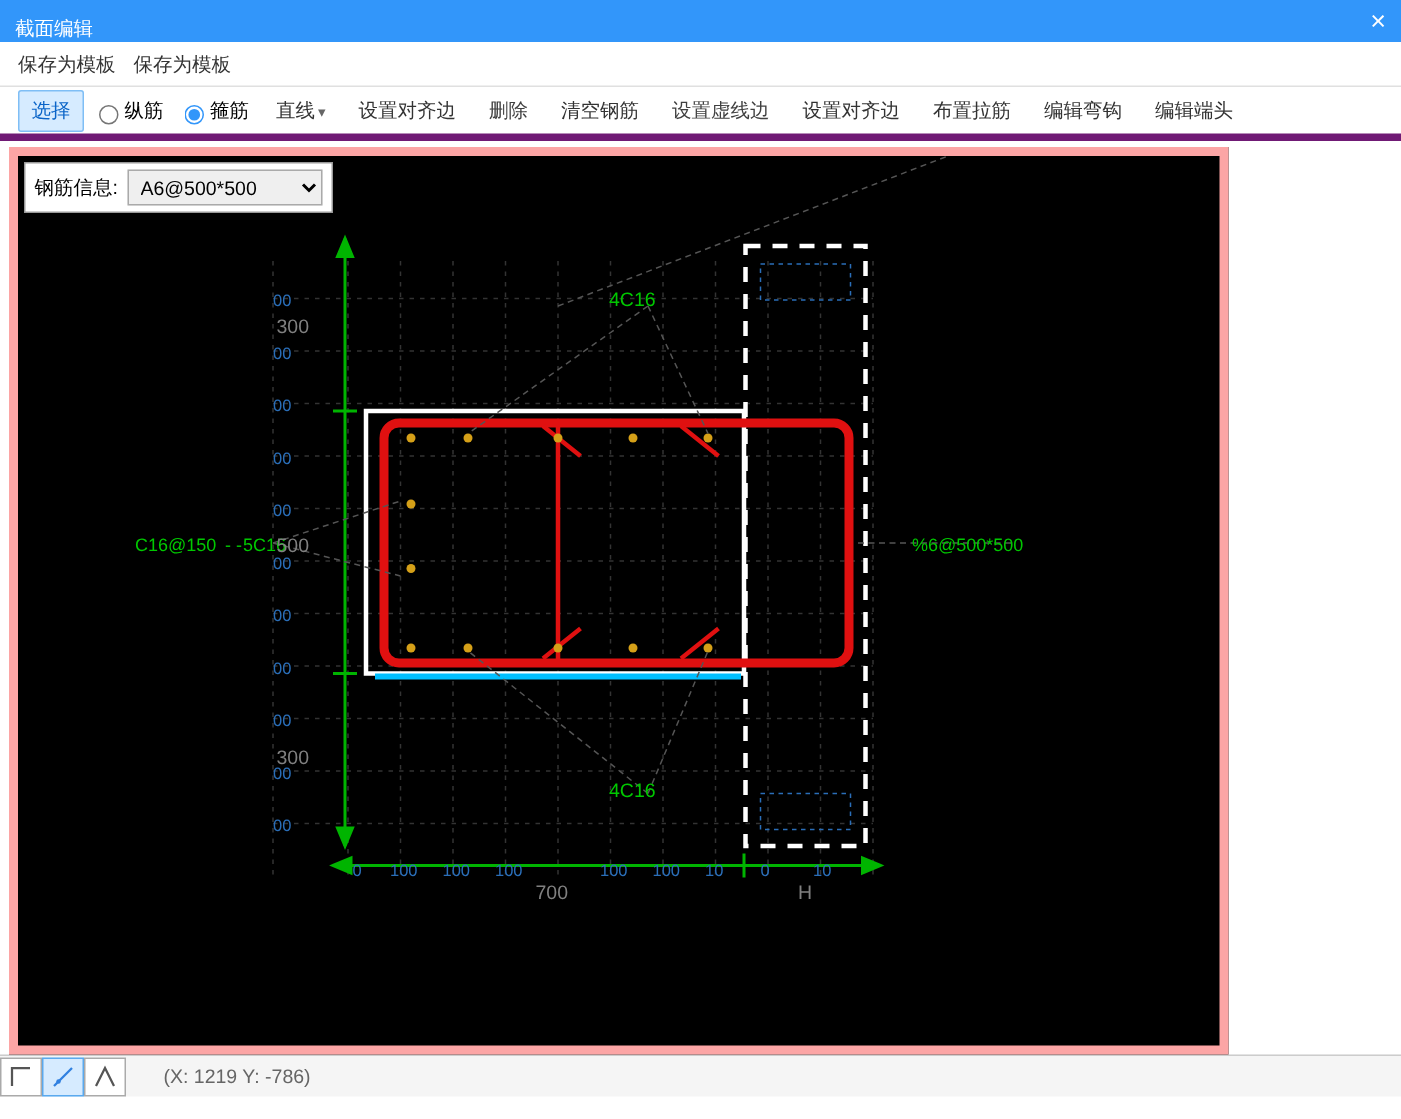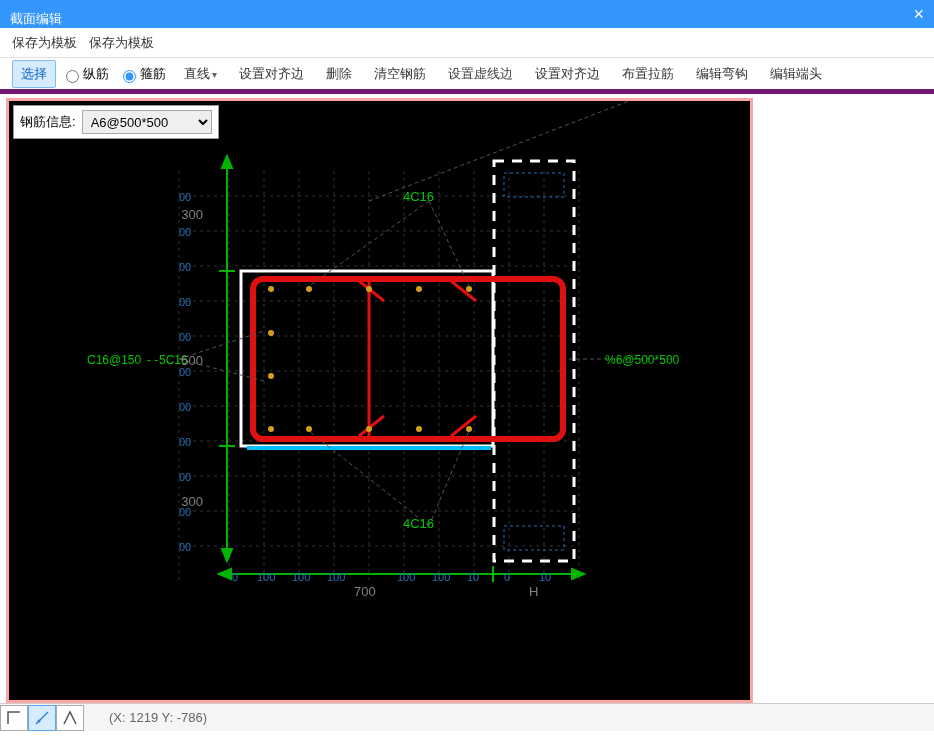"钢筋信息:" .canvas-wrap { border: 3px solid #fca5a5 -> 6px solid #fca5a5; width: 747px -> 813px }
